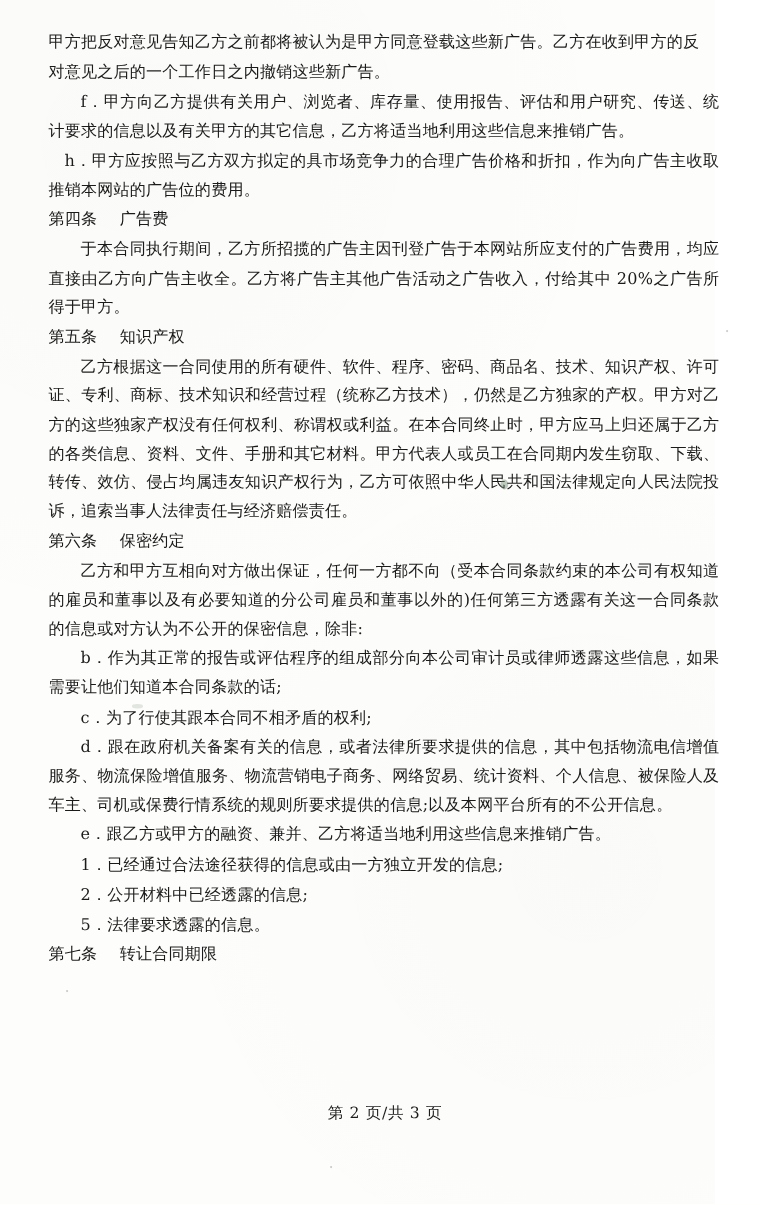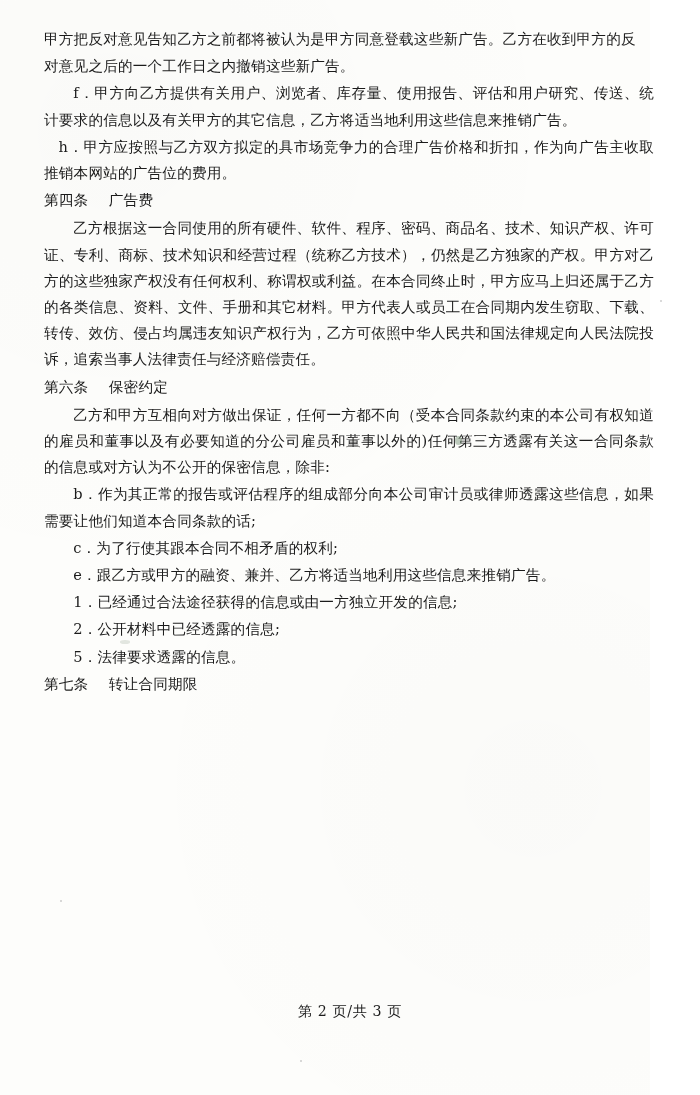"第四条" .heading .h-num { font-family: Liberation Mono, monospace -> none }
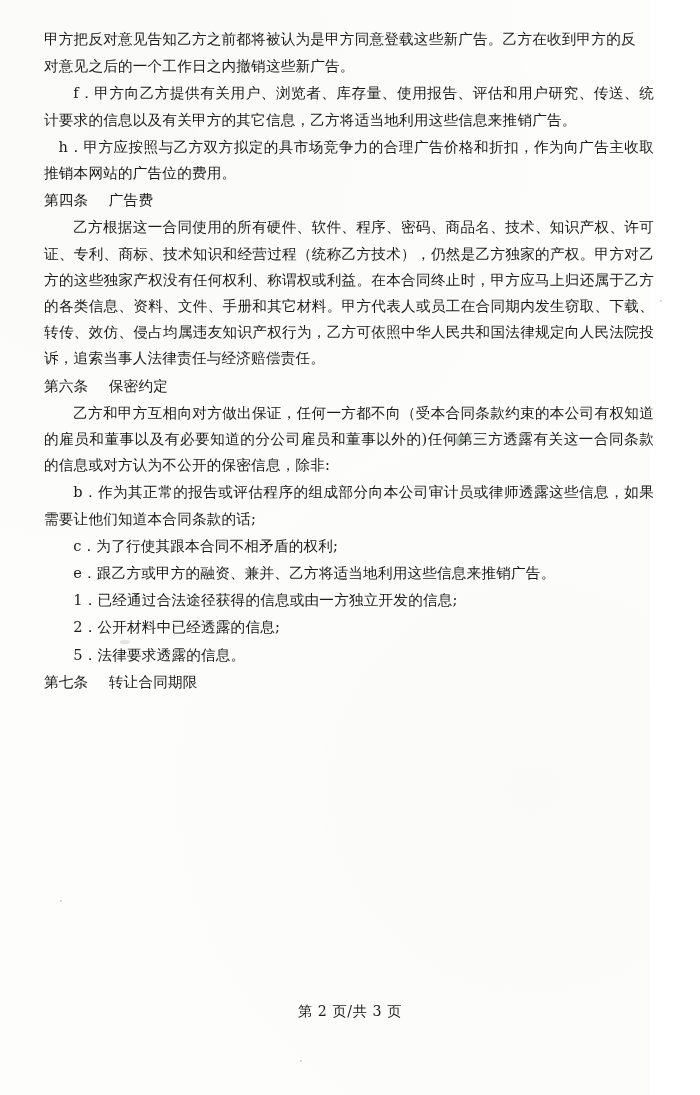"于本合同执行期间，乙方所招揽的广告主因刊登广告于本网站所应支付的广告费用，均应直" p.ind1 { html: none -> <p>于本合同执行期间，乙方所招揽的广告主因刊登广告于本网站所应支付的广告费用，均应直接由乙方向广告主收全。乙方将广告主其他广告活动之广告收入，付给其中 20%之广告所得于甲方。</p> }
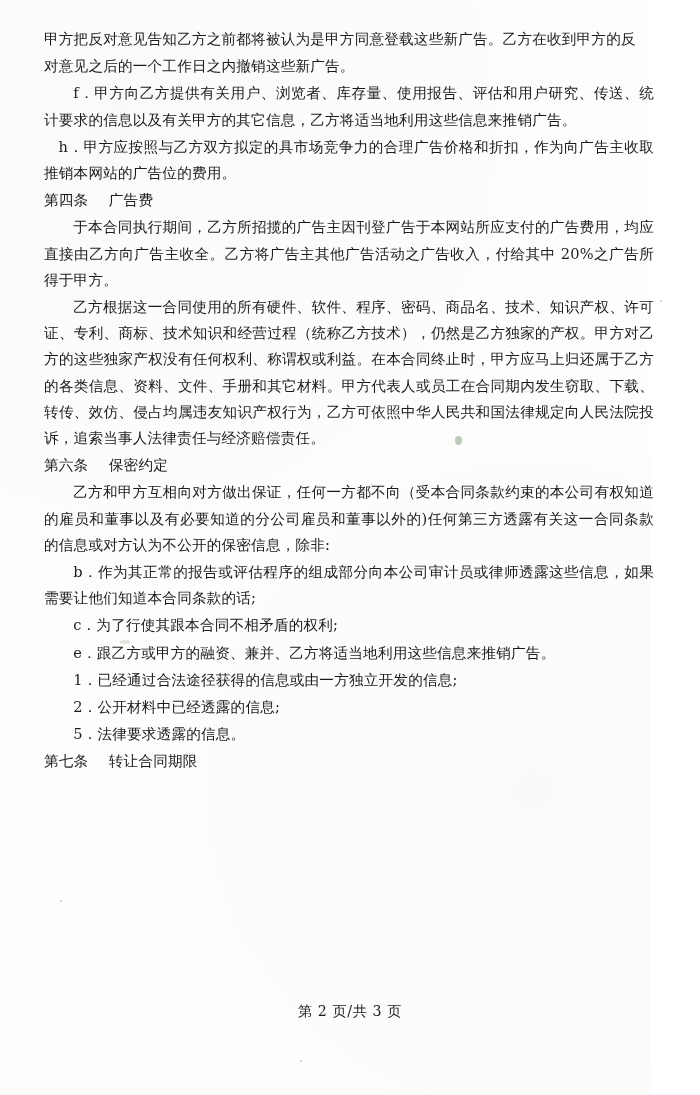"第五条 知识产权" p.heading { html: none -> <p> <span>第五条</span><span>知识产权</span> </p> }
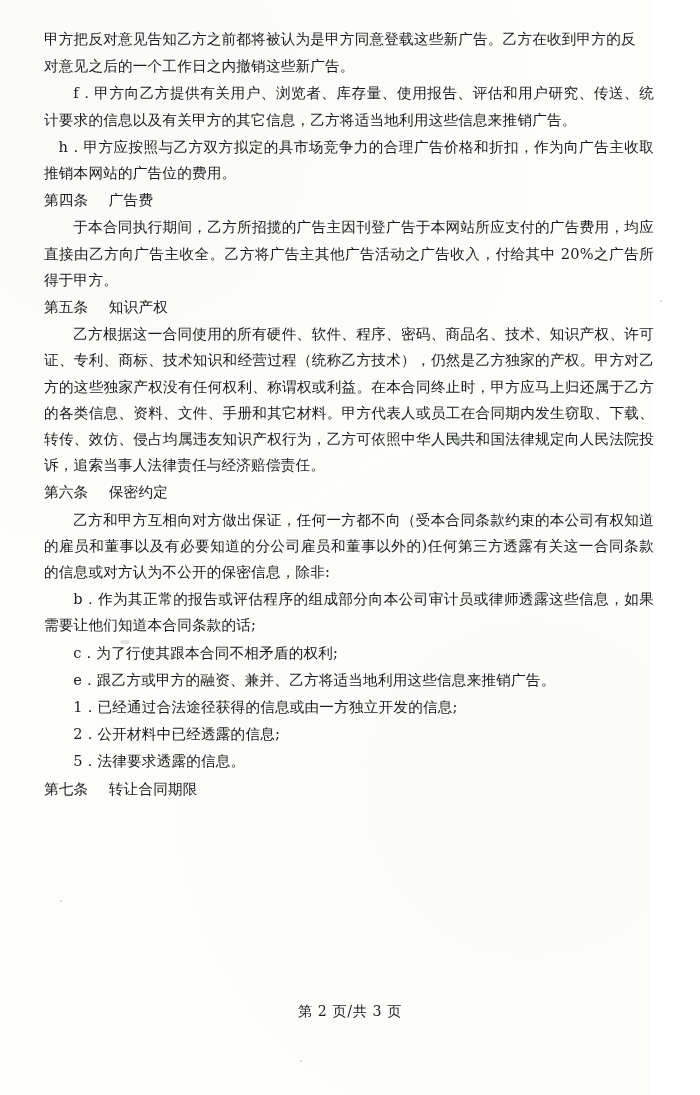"d．跟在政府机关备案有关的信息，或者法律所要求提供的信息，其中包括物流电信增值服" p.ind1 { html: none -> <p>d．跟在政府机关备案有关的信息，或者法律所要求提供的信息，其中包括物流电信增值服务、物流保险增值服务、物流营销电子商务、网络贸易、统计资料、个人信息、被保险人及车主、司机或保费行情系统的规则所要求提供的信息;以及本网平台所有的不公开信息。</p> }
